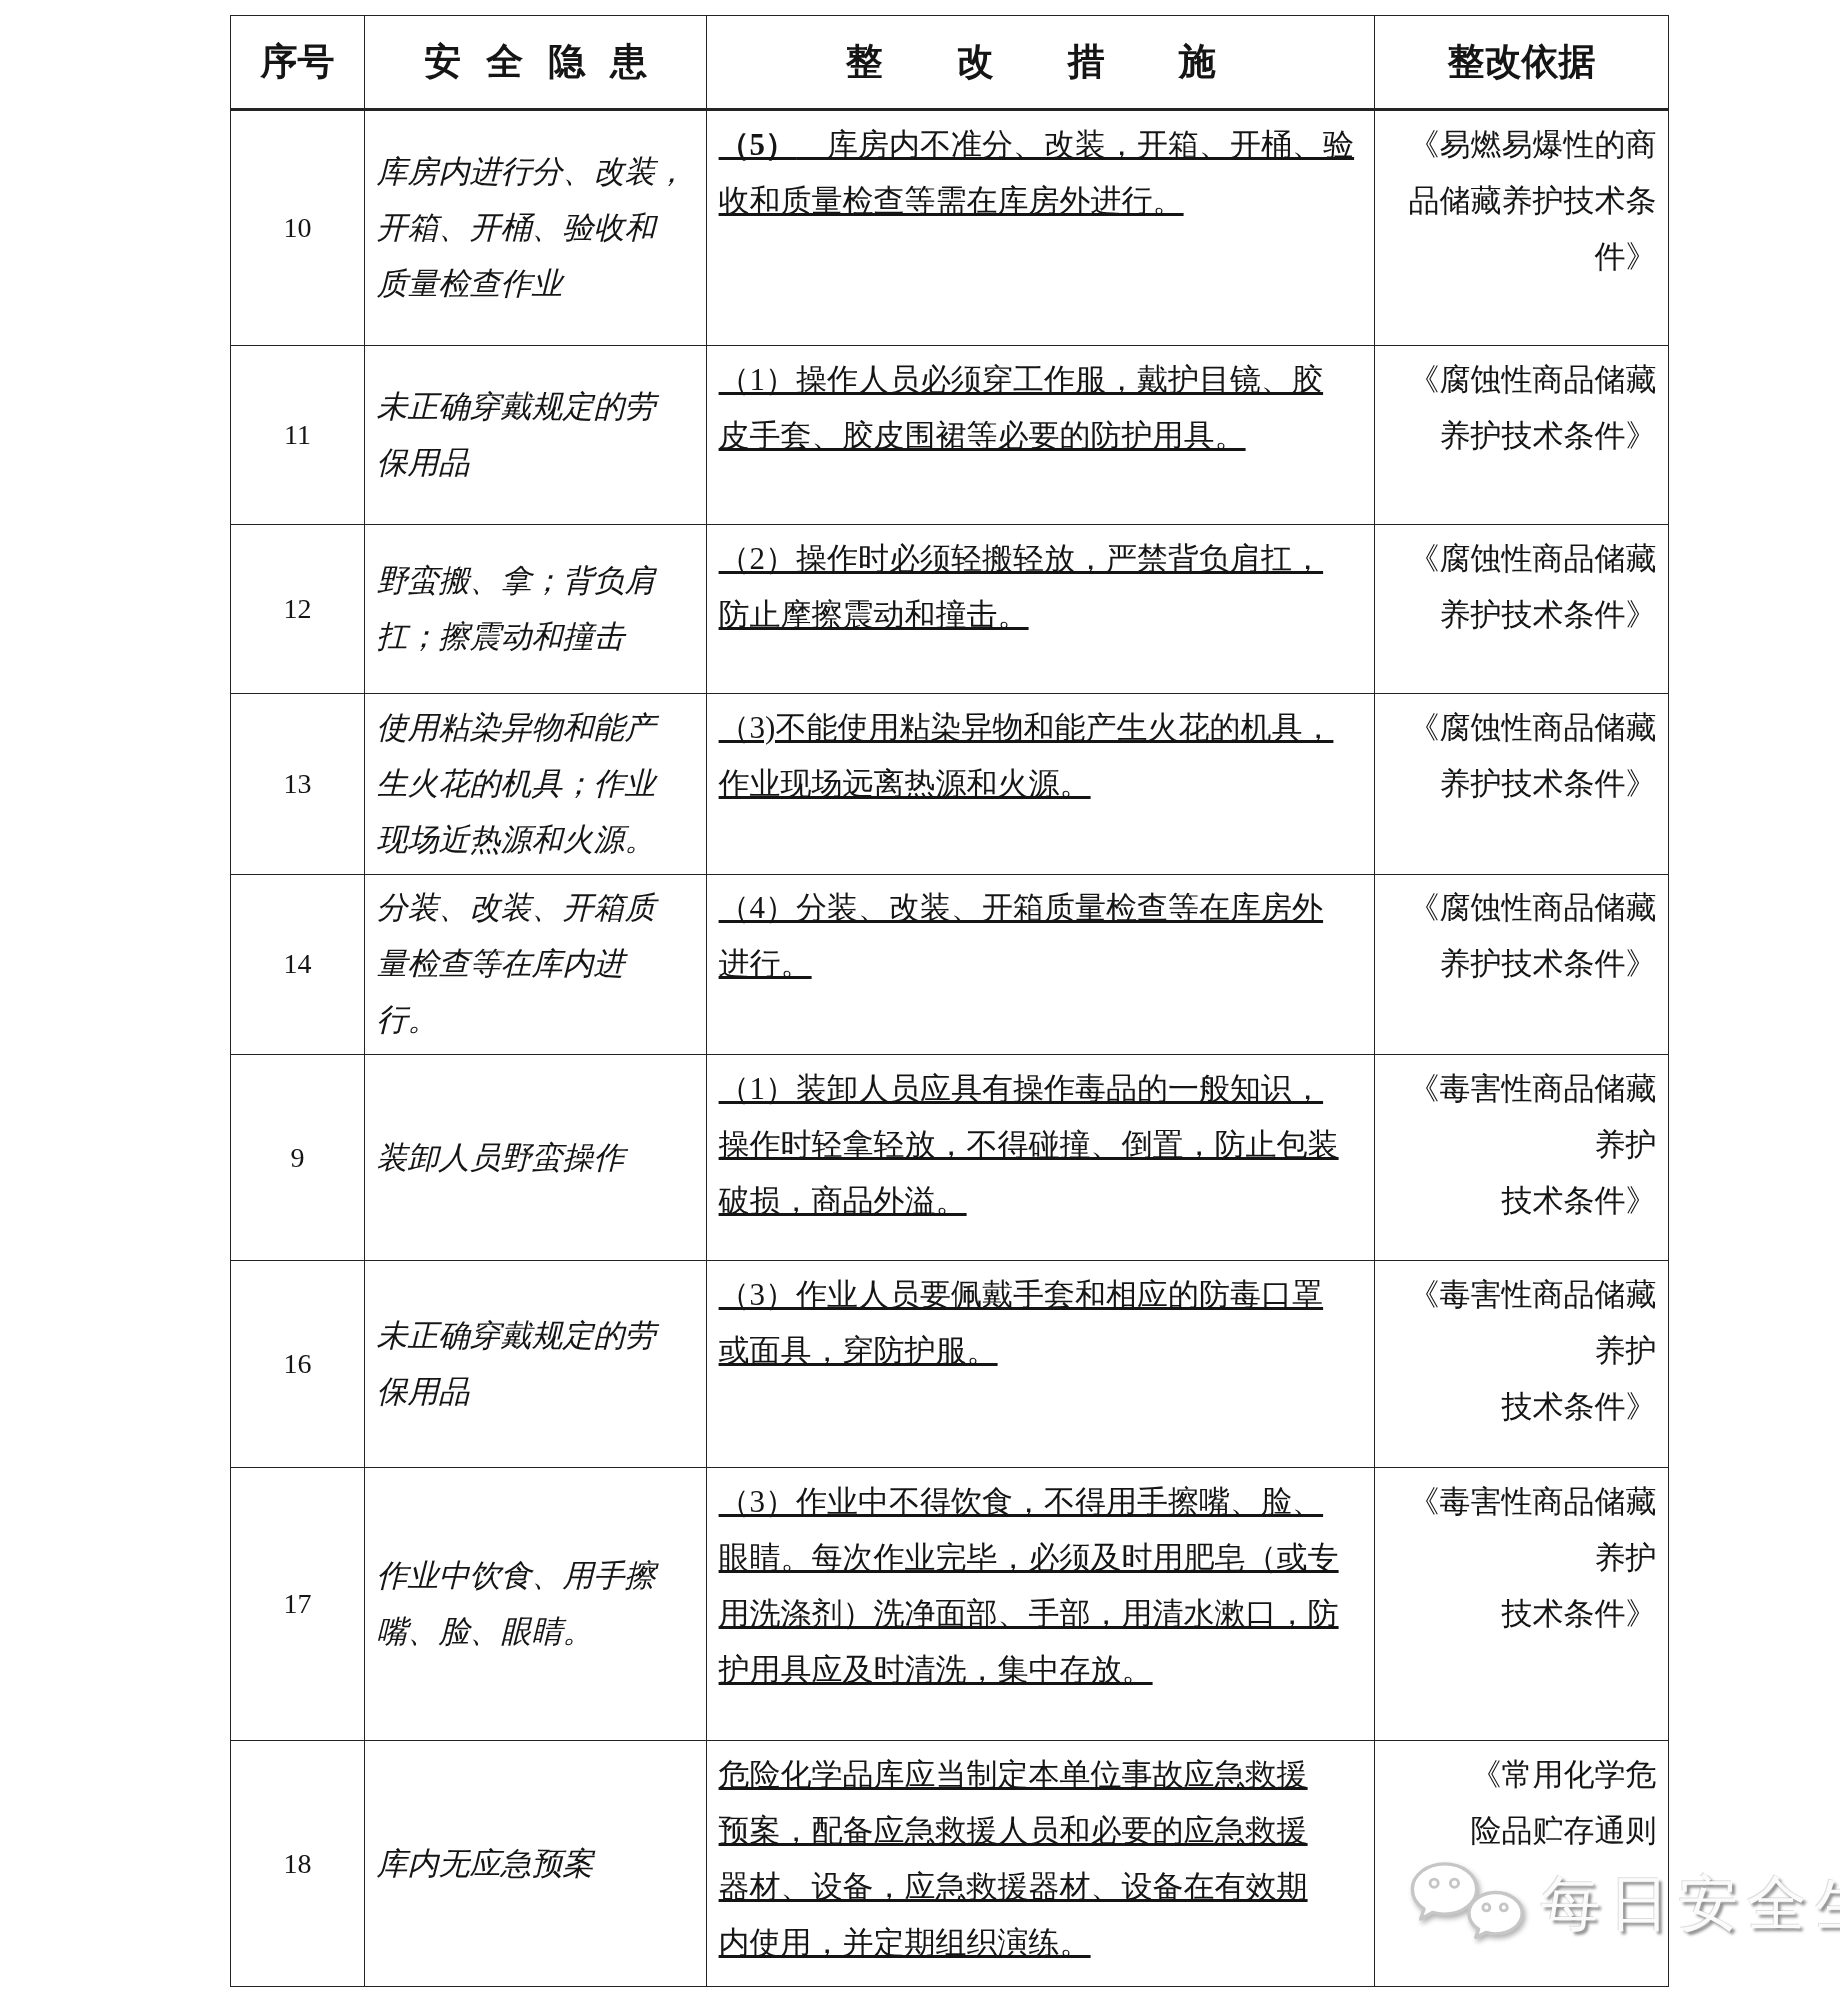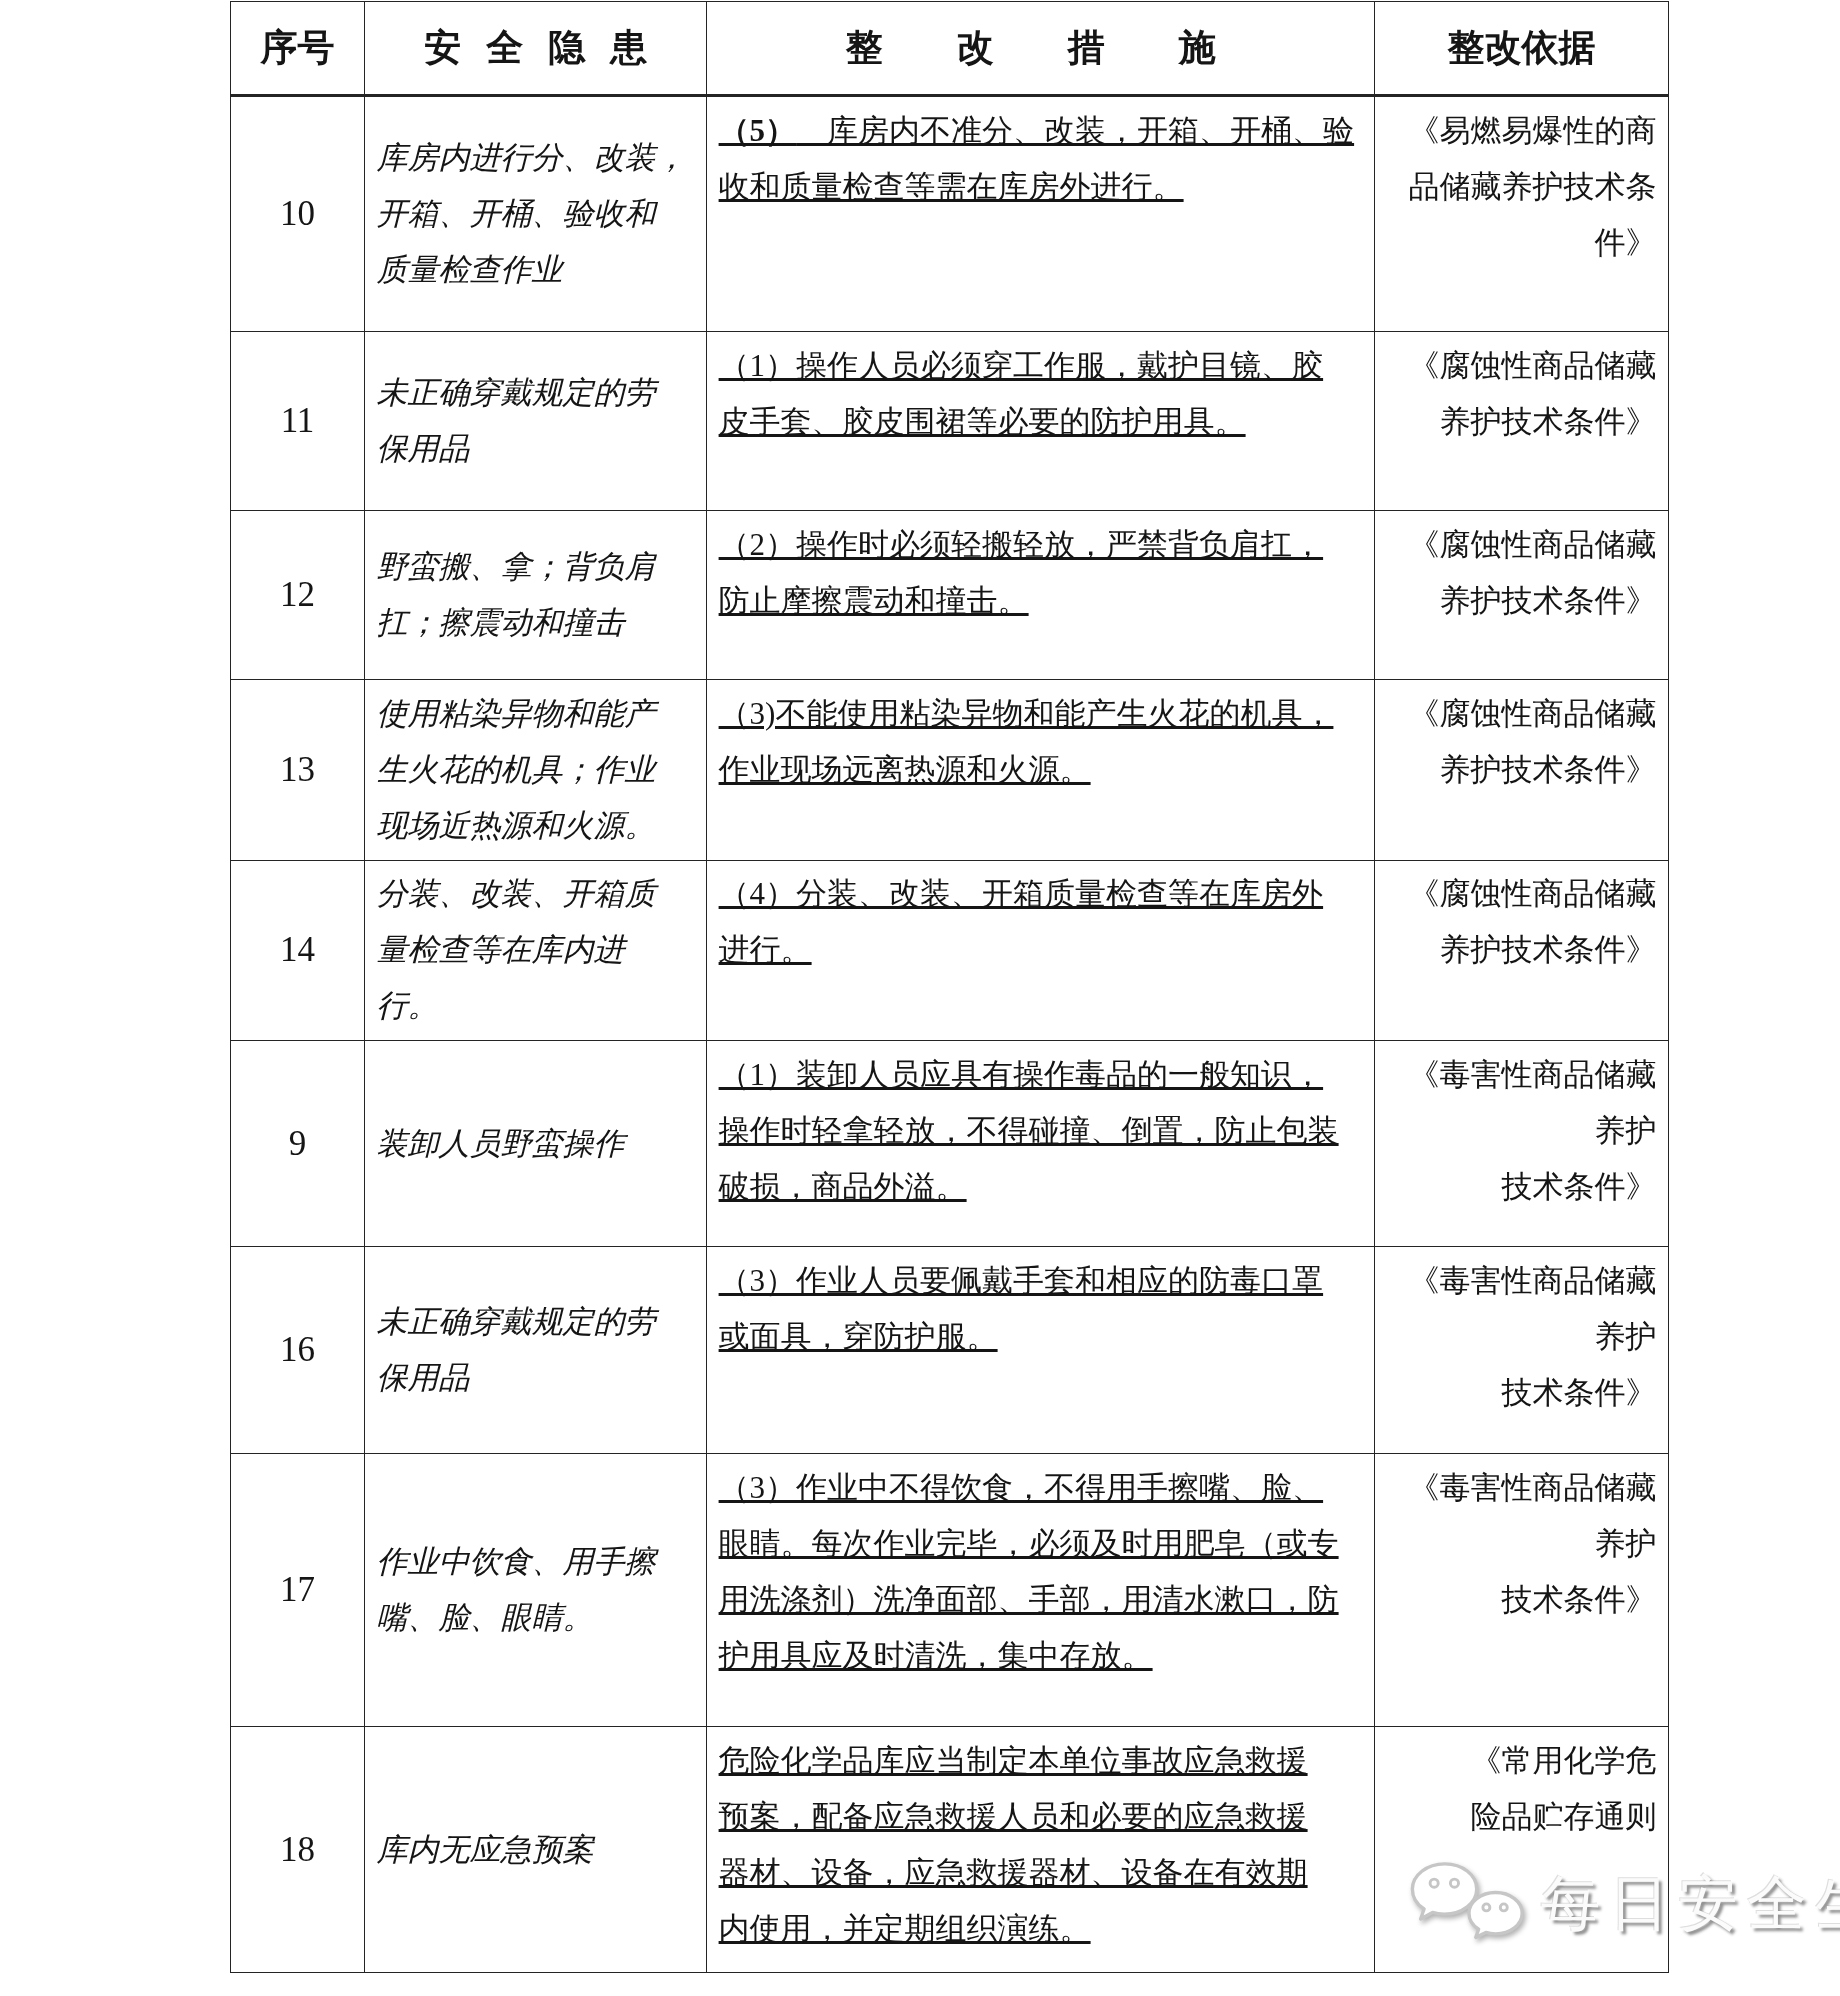"序号" table.doc { top: 1px -> 15px }
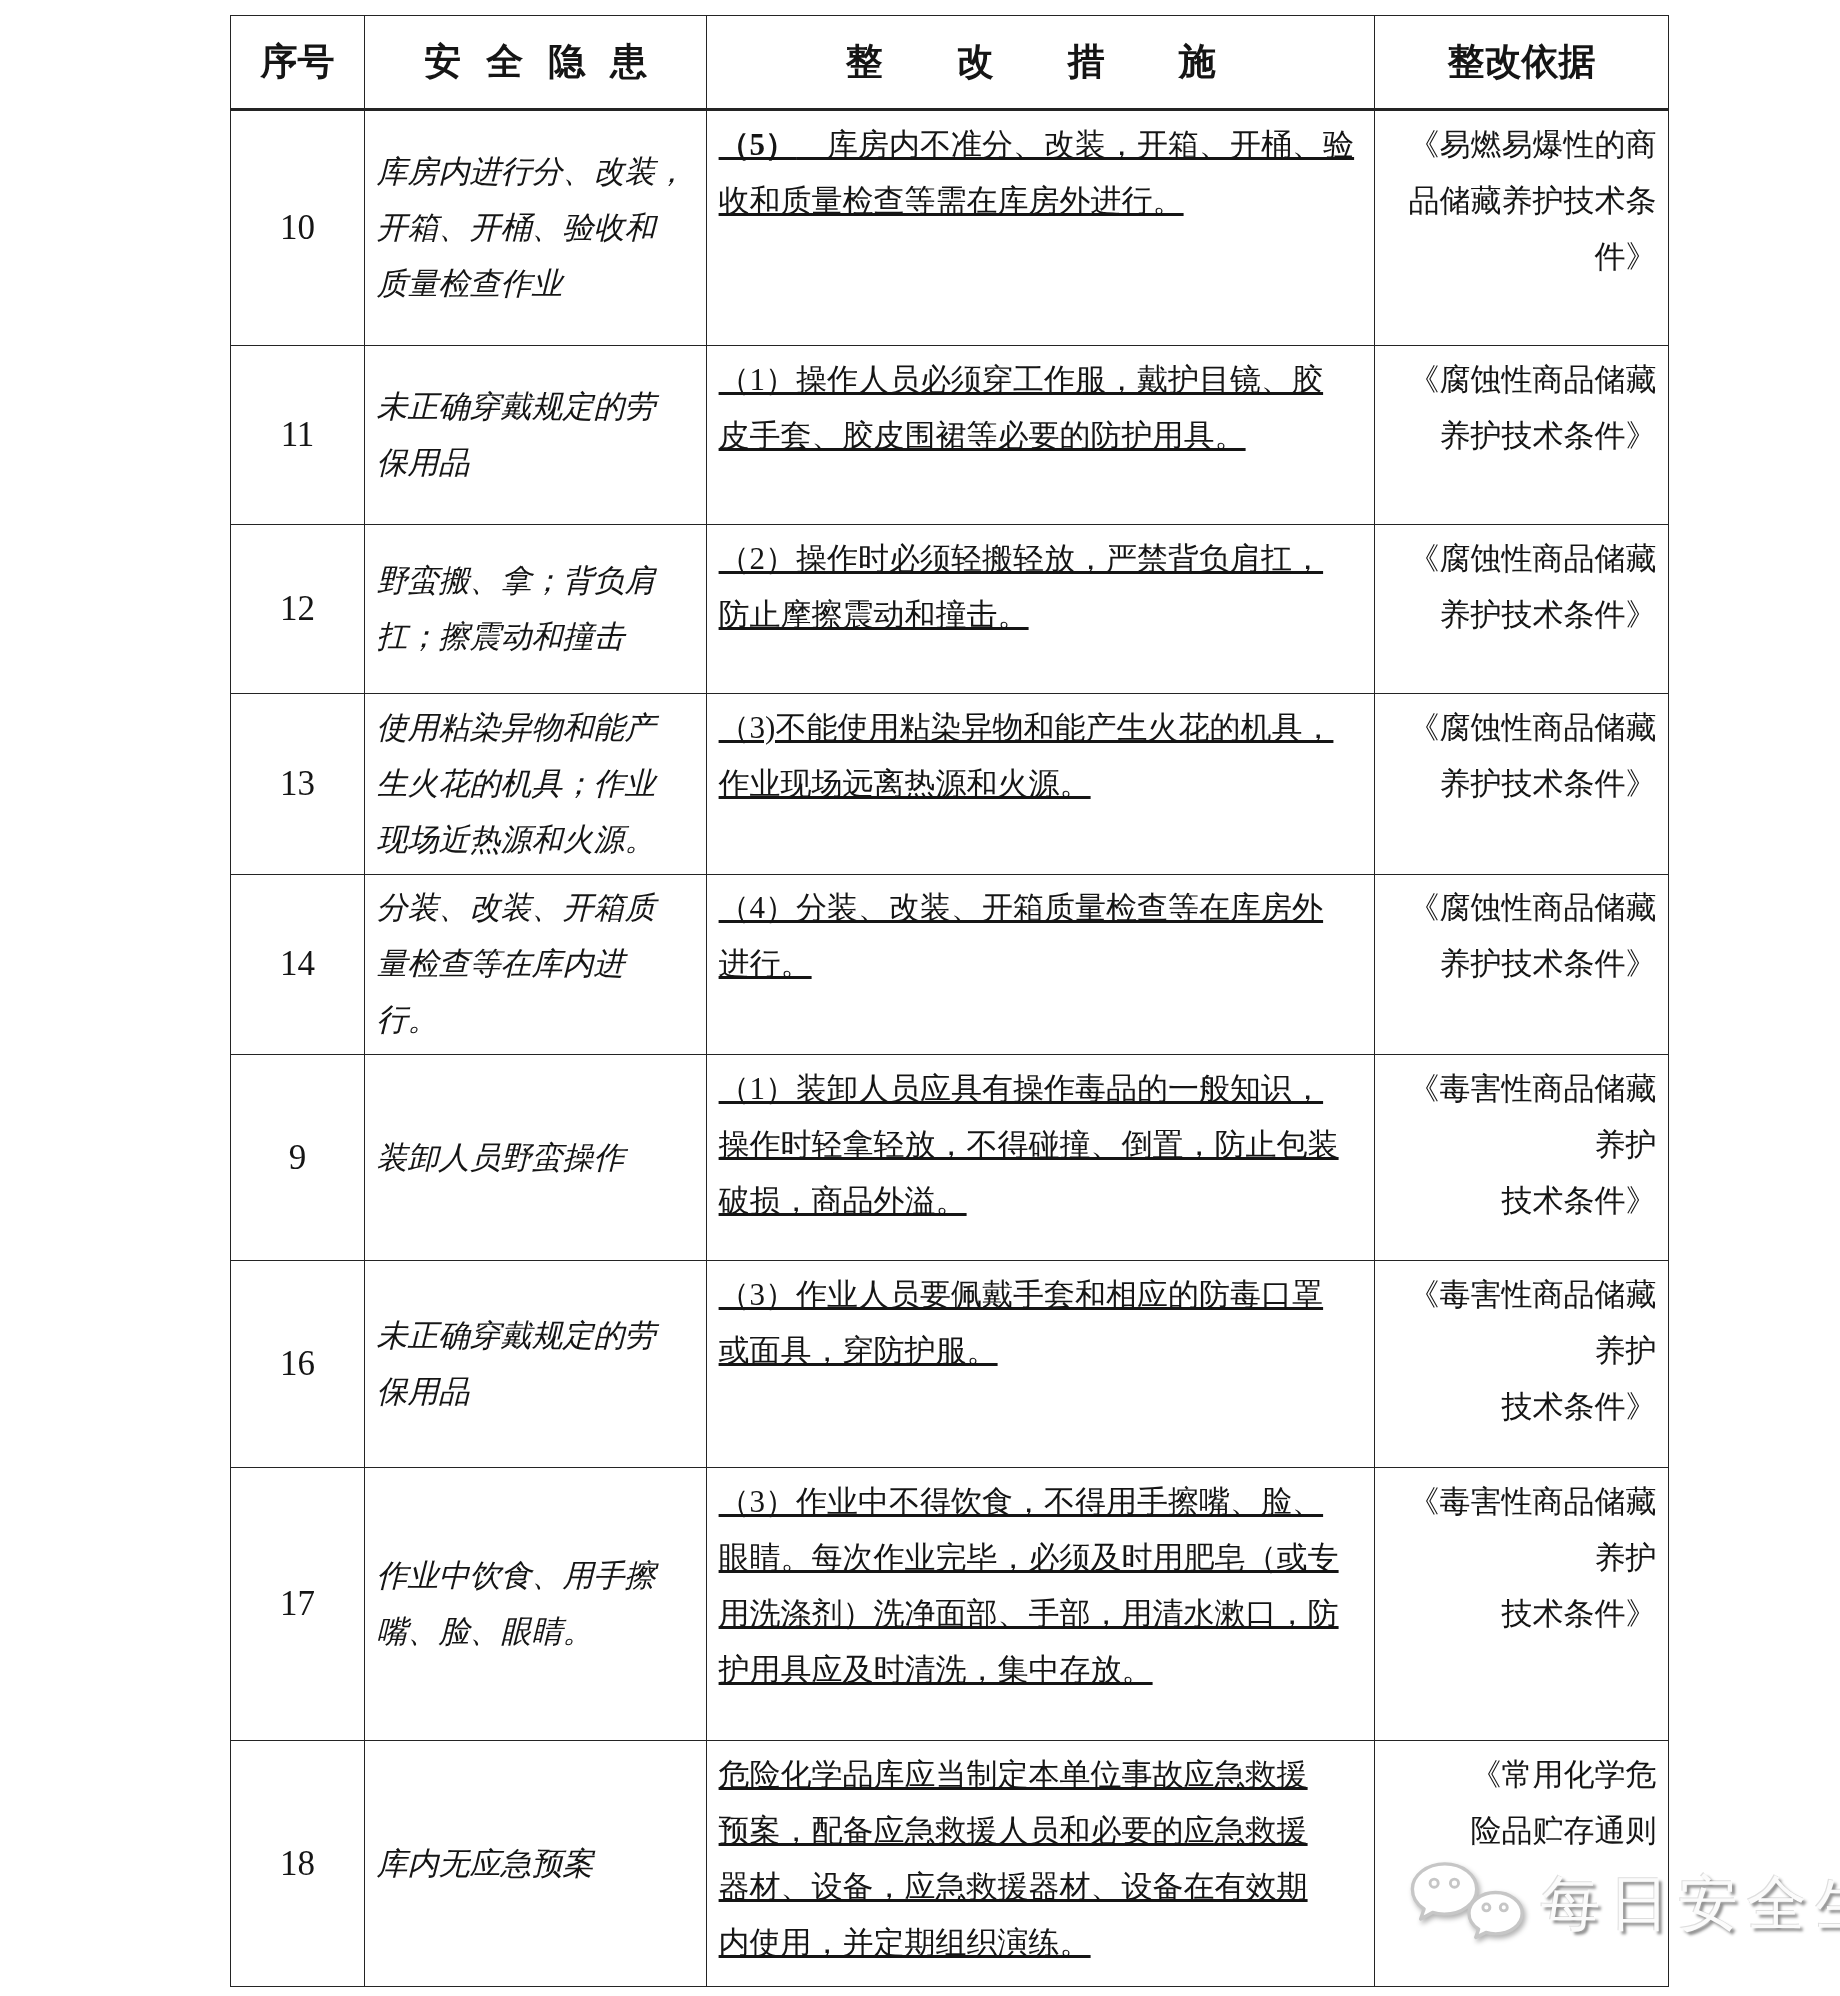"10" td.c-no { font-size: 35px -> 28px }
